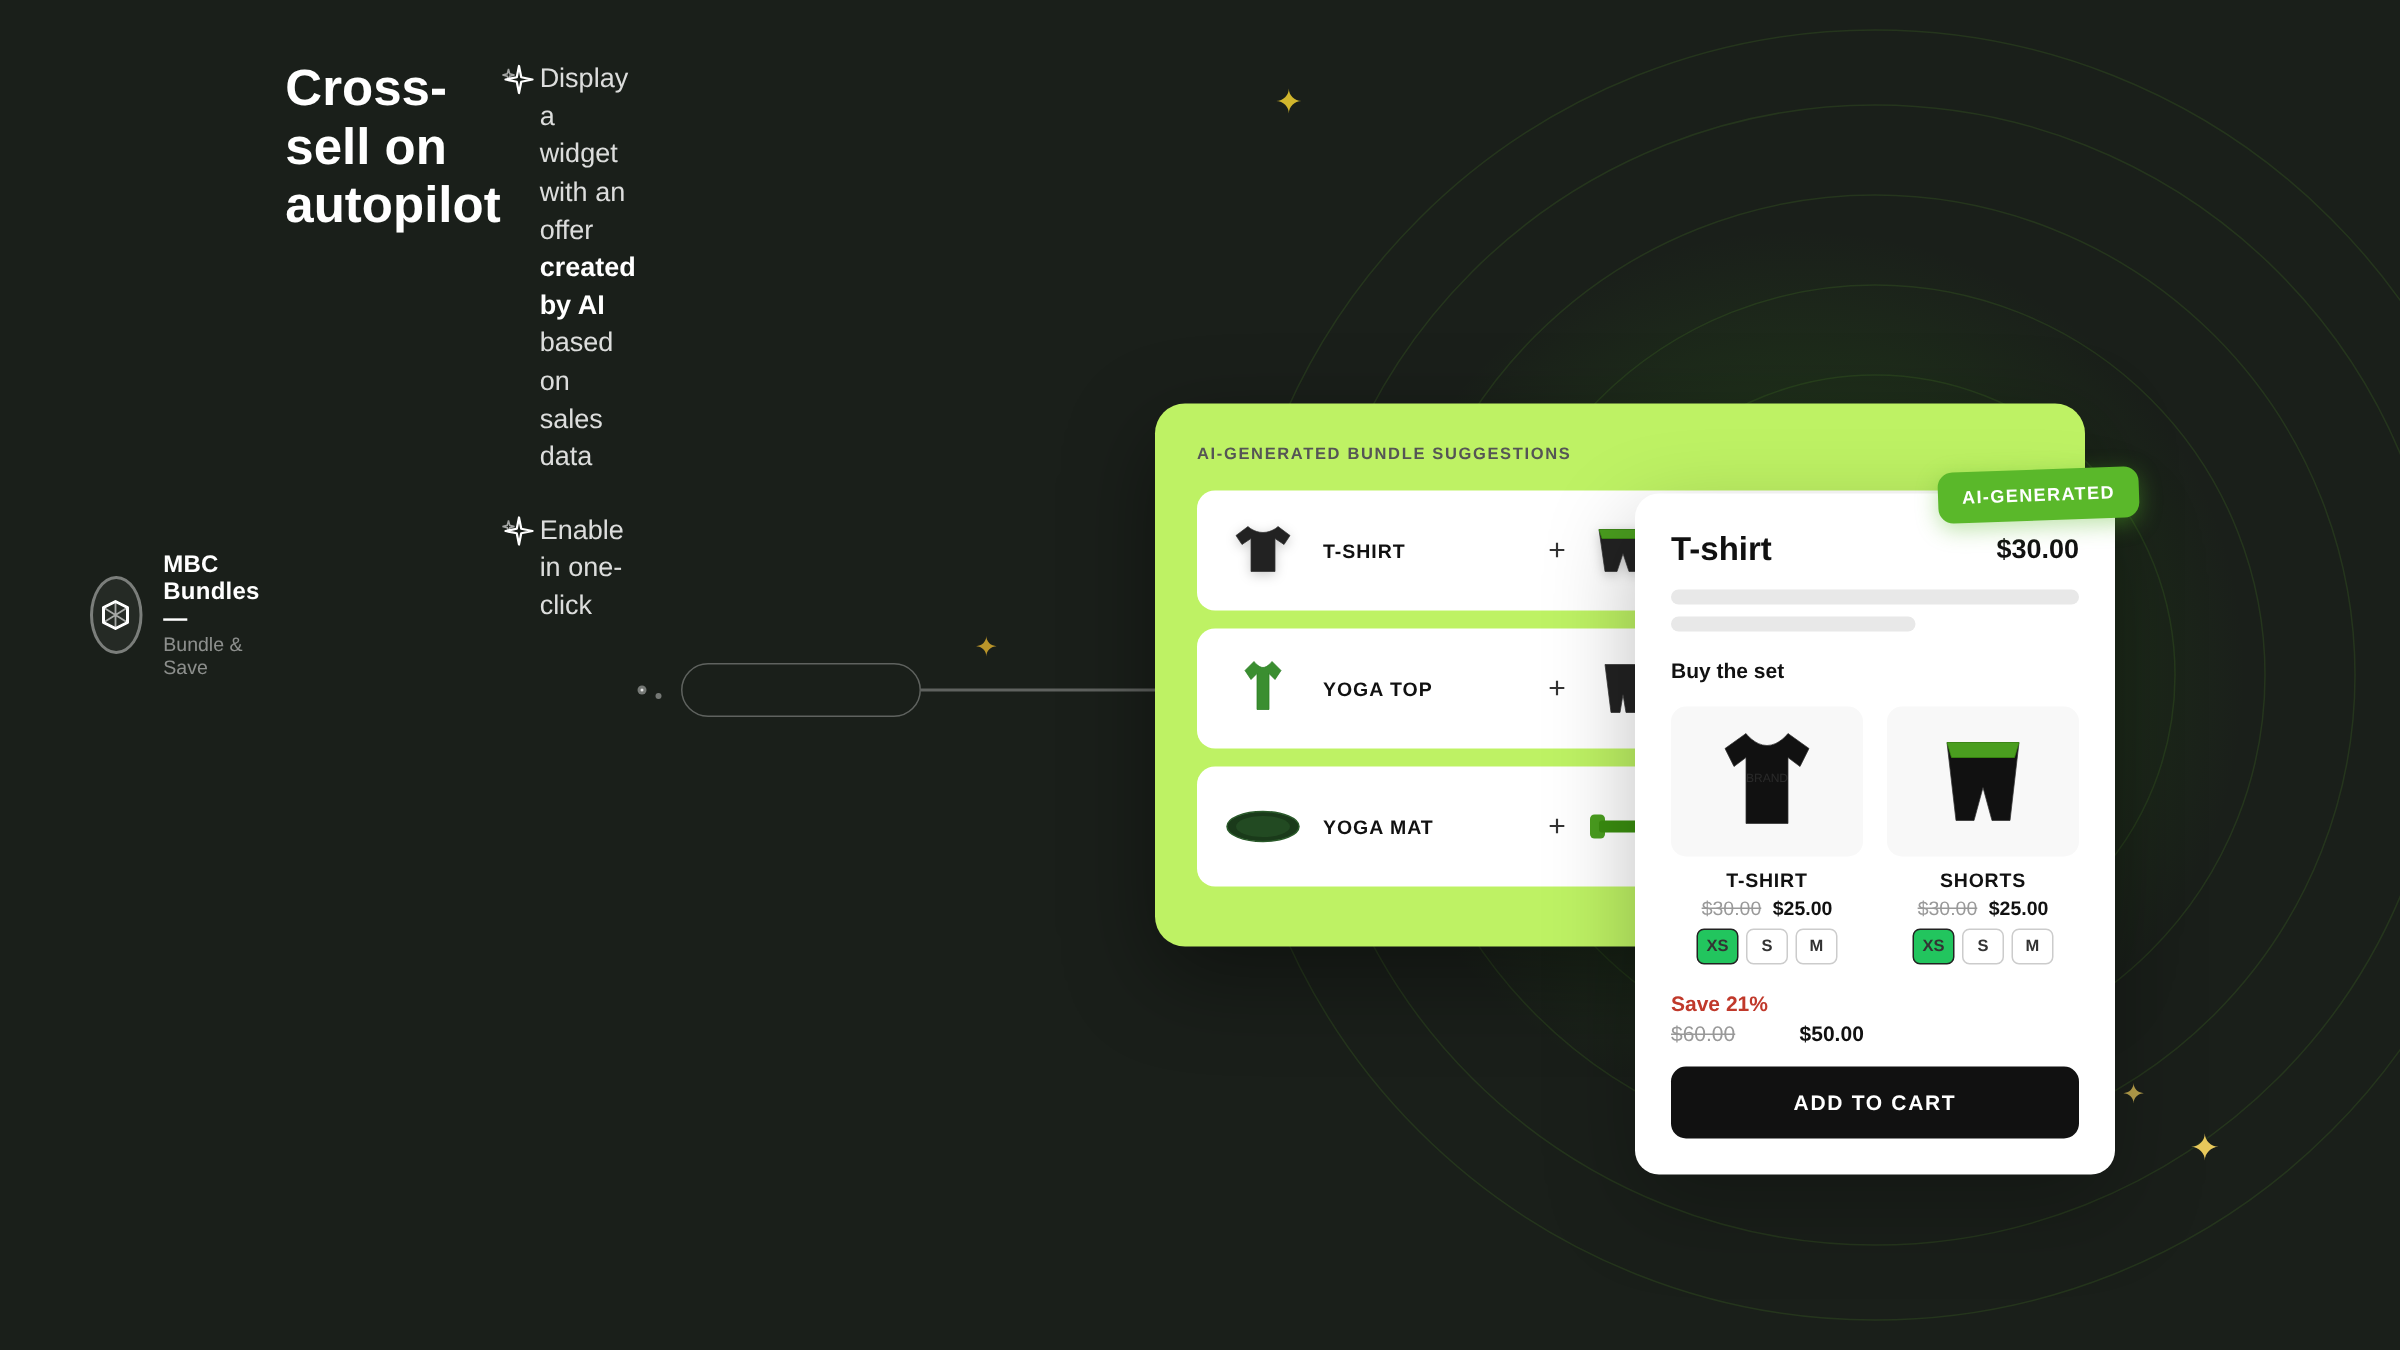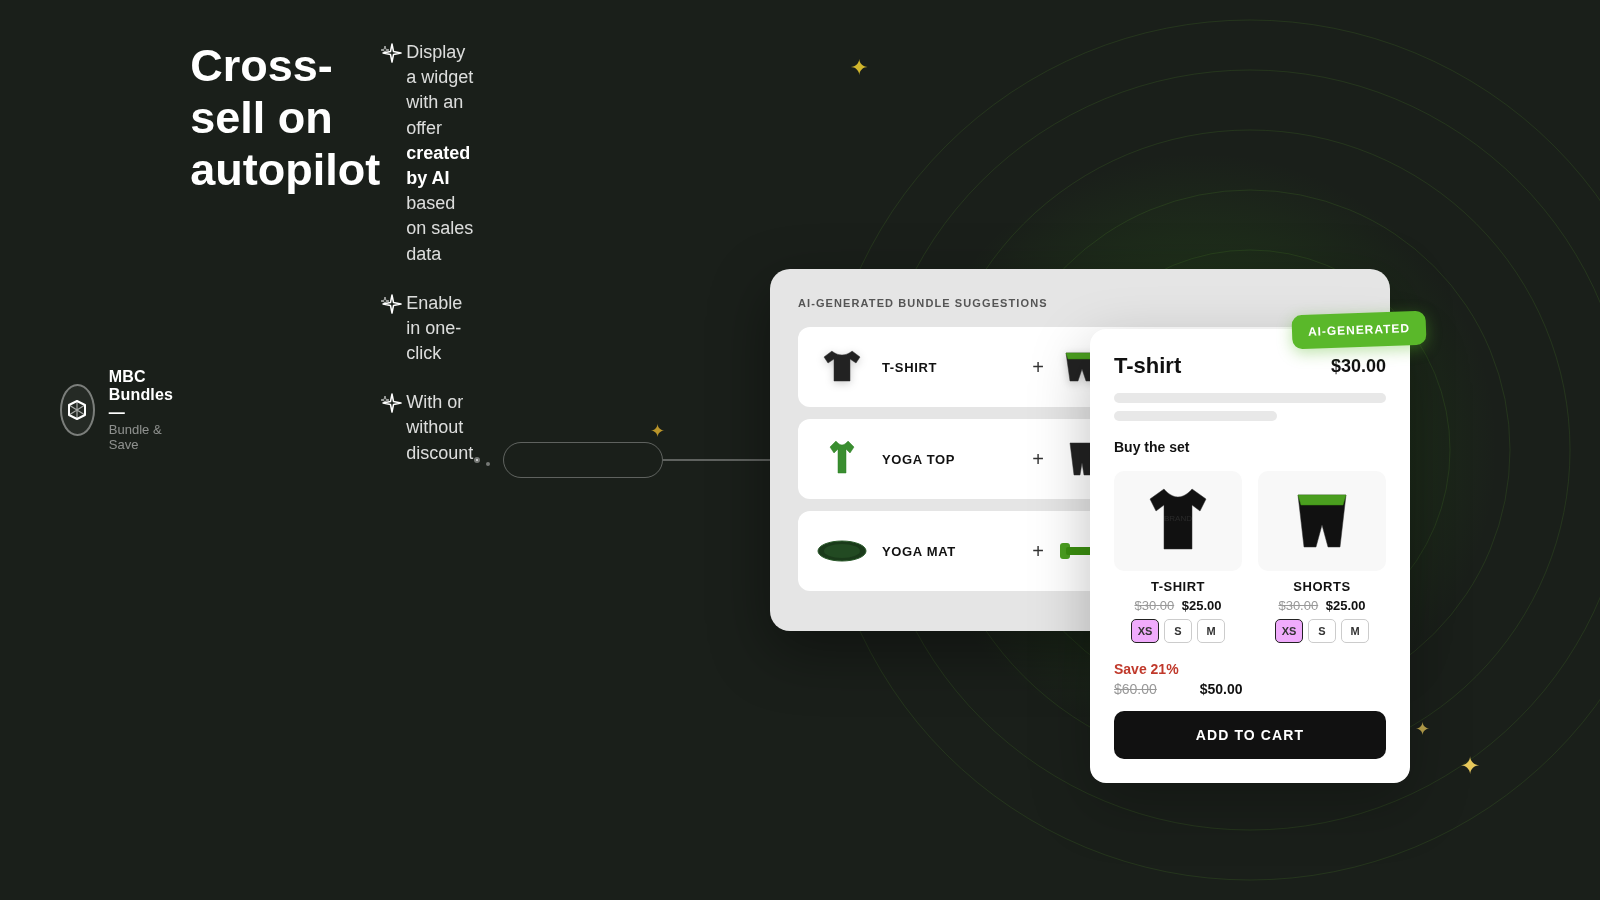"Cross-sell on autopilot" .headline { font-size: 45px -> 34px }
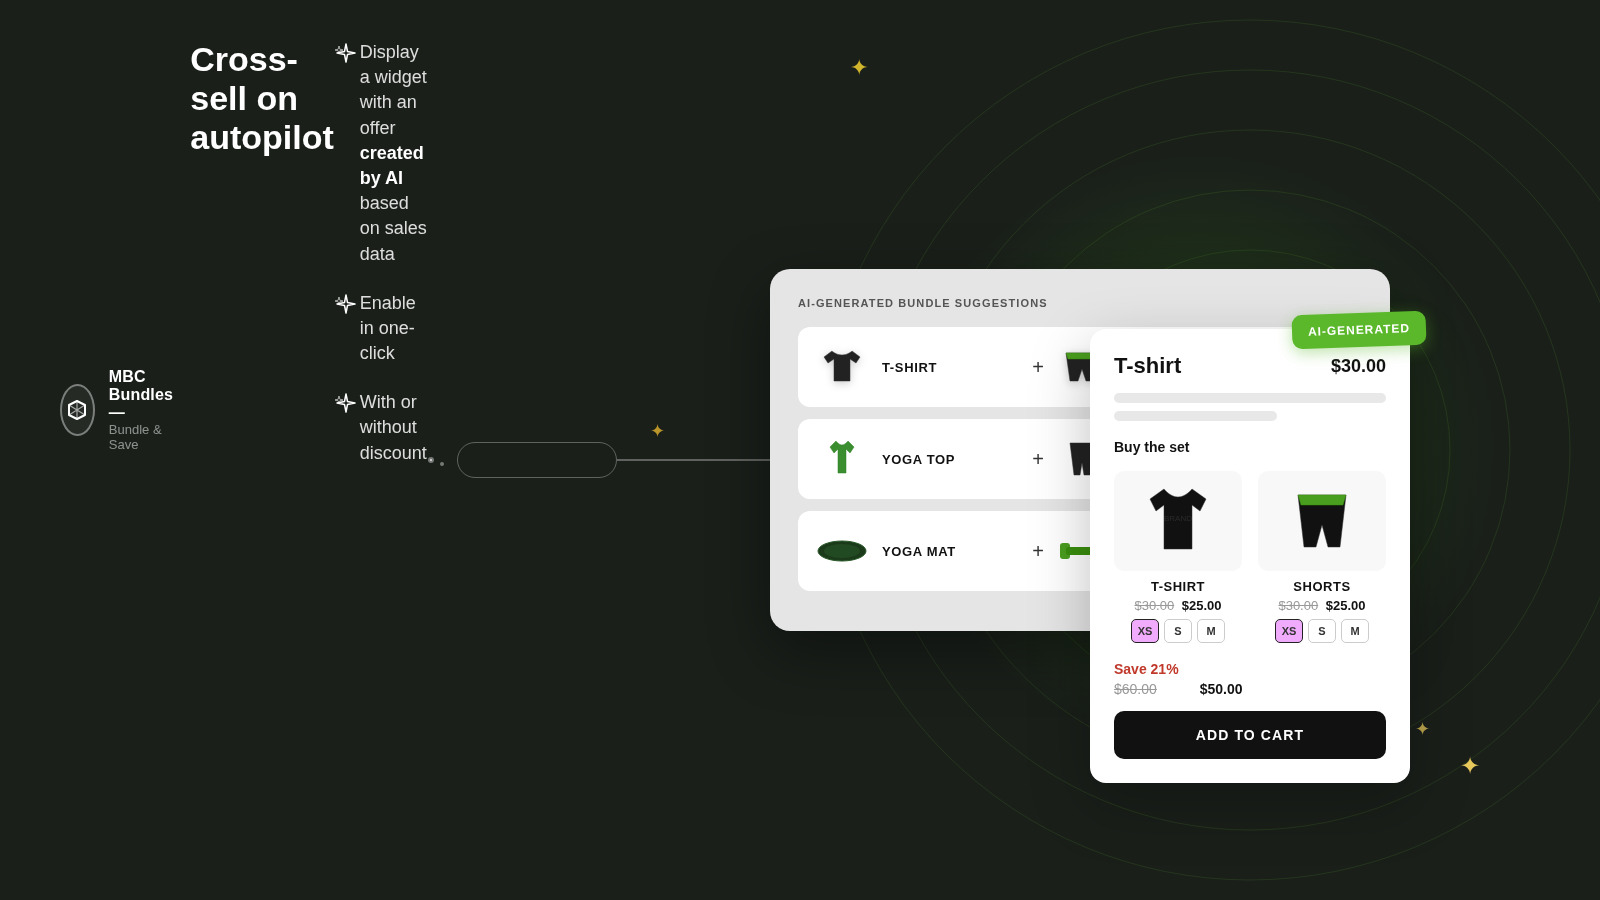"AI-GENERATED BUNDLE SUGGESTIONS" .bundle-card { background: #e5e5e5 -> #bef264 }
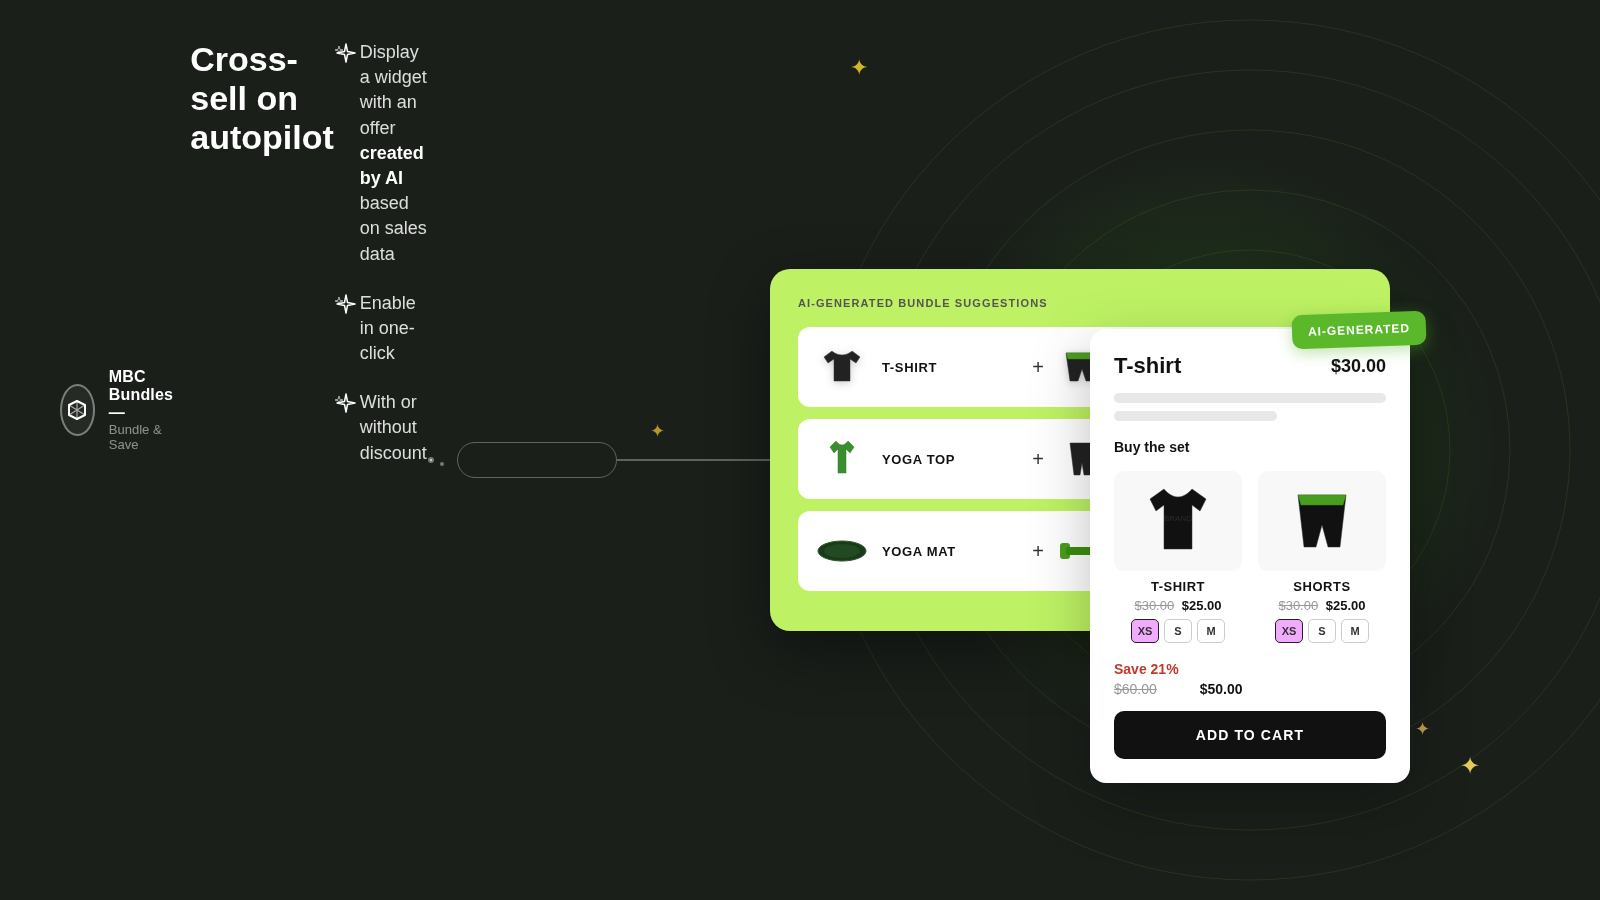"With or without discount" div.feature-item { html: <div> <svg> <path></path> <path></path> </svg> <div>With or without discount</div> </div> -> none }
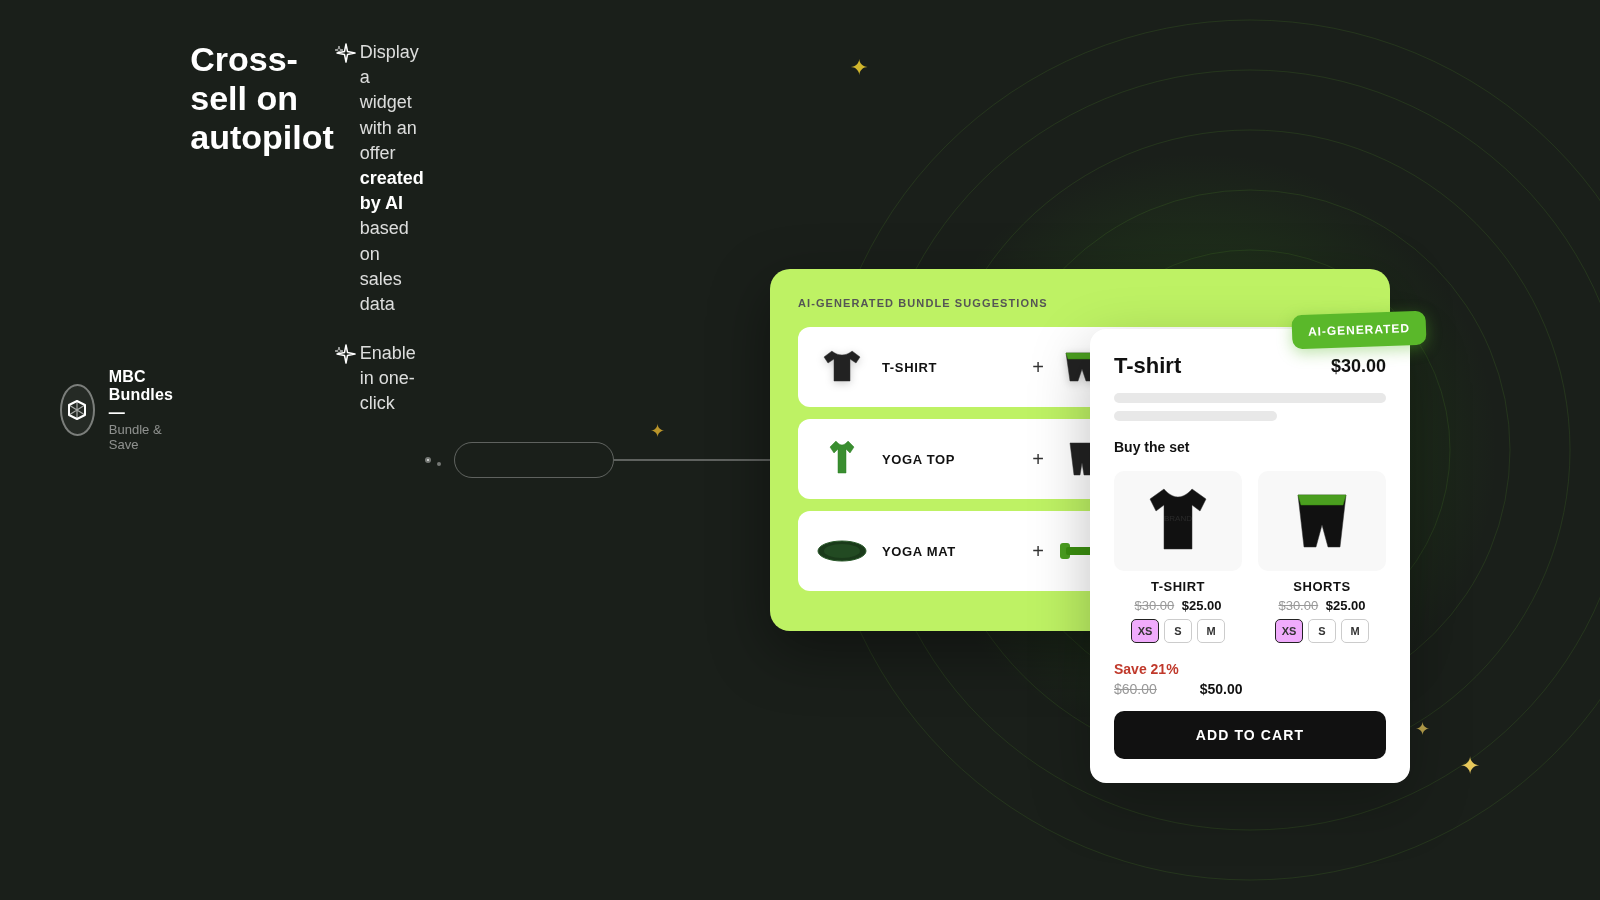"XS" .set-size-btn.active { background: #f0abfc -> #22c55e }
